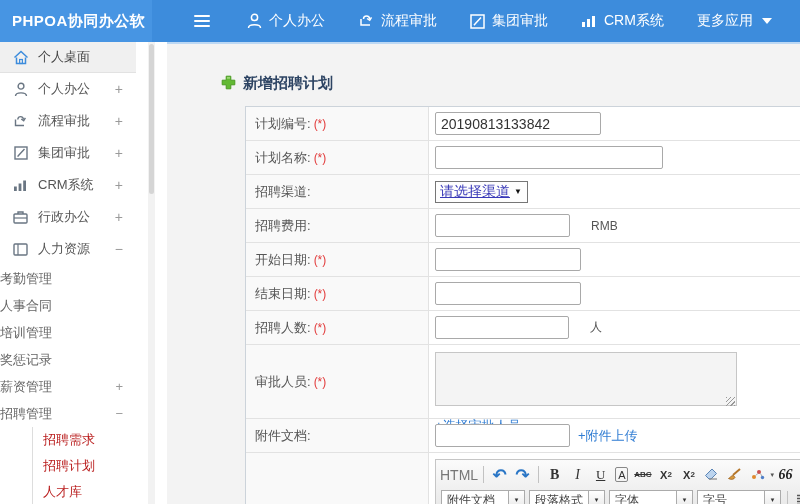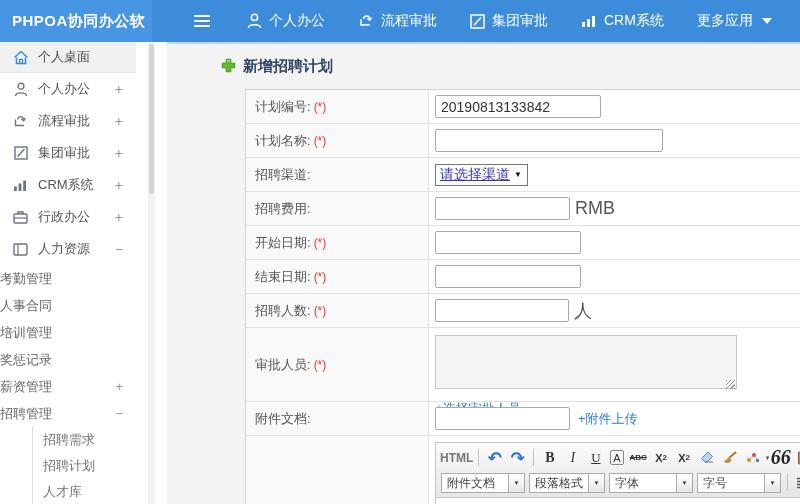"新增招聘计划" .page-title { margin: 13px 0 0 54px -> 30px 0 0 54px }
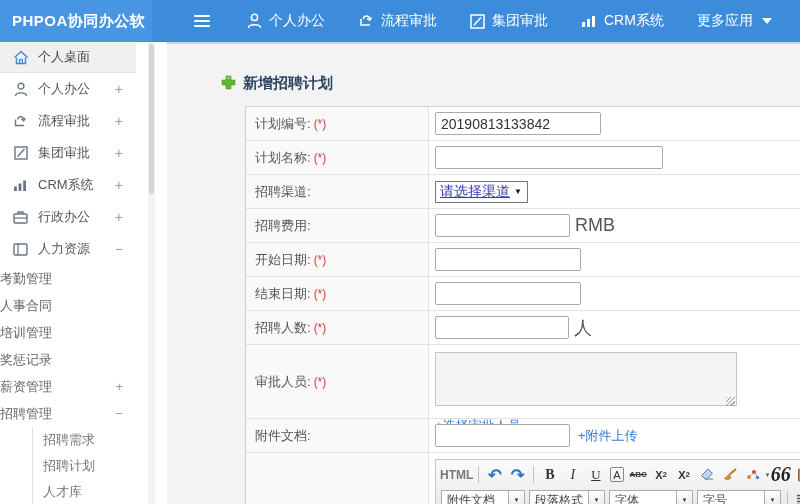"RMB" .suffix { font-size: 18px -> 12px; margin-left: 5px -> 21px }
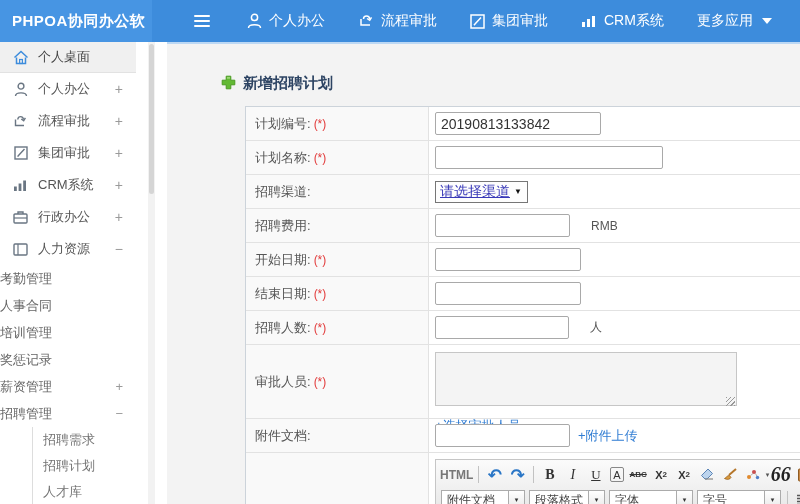"招聘需求" .sb-sub2 { color: #737373 -> #b91c1c }
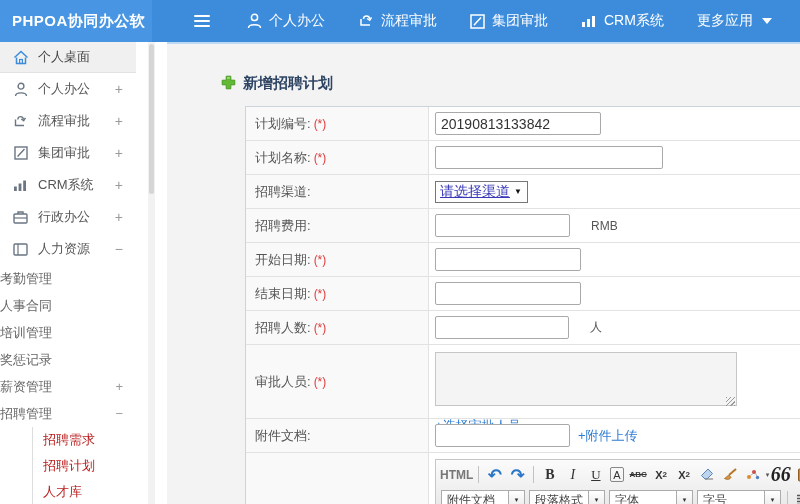"HTML" .b-html { font-size: 12px -> 14px; font-weight: bold -> normal }
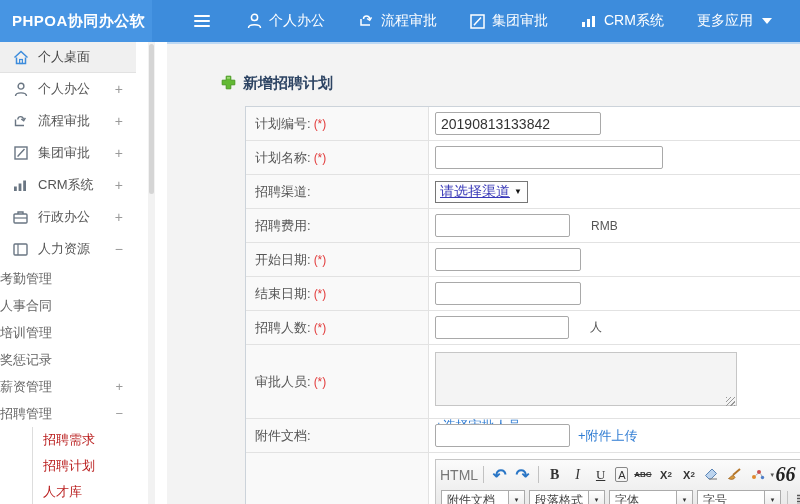"66" .b-quote { font-size: 20px -> 14px }
